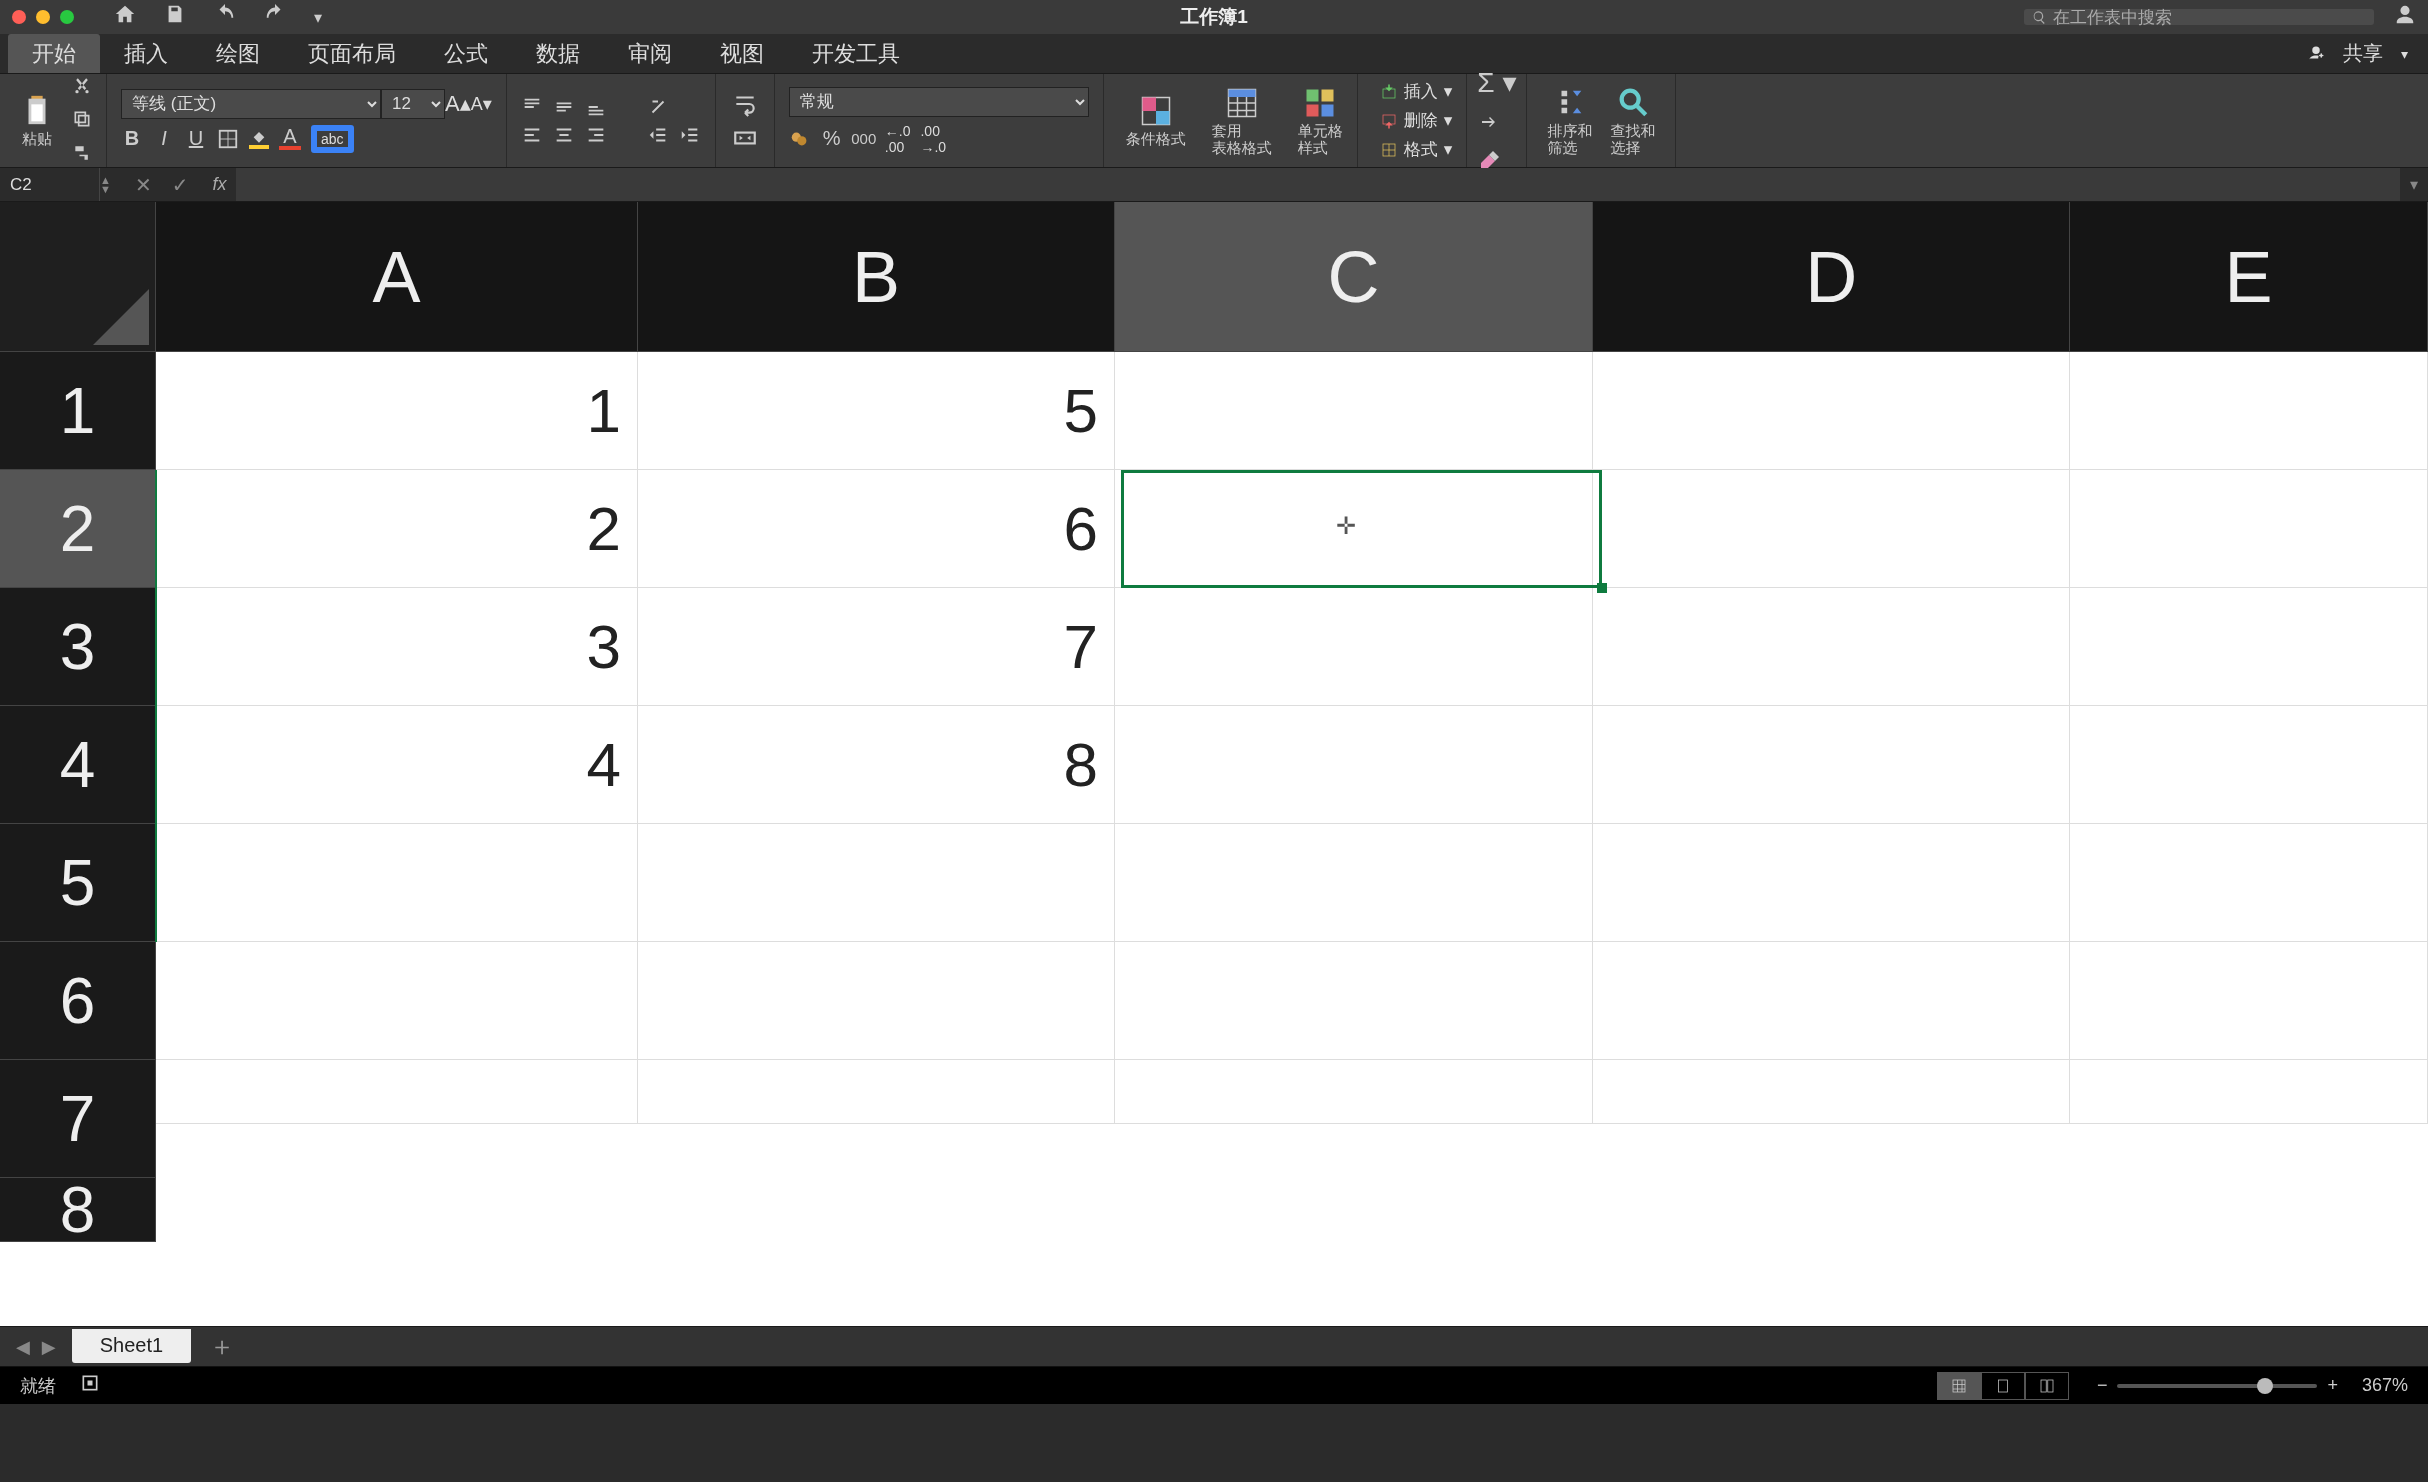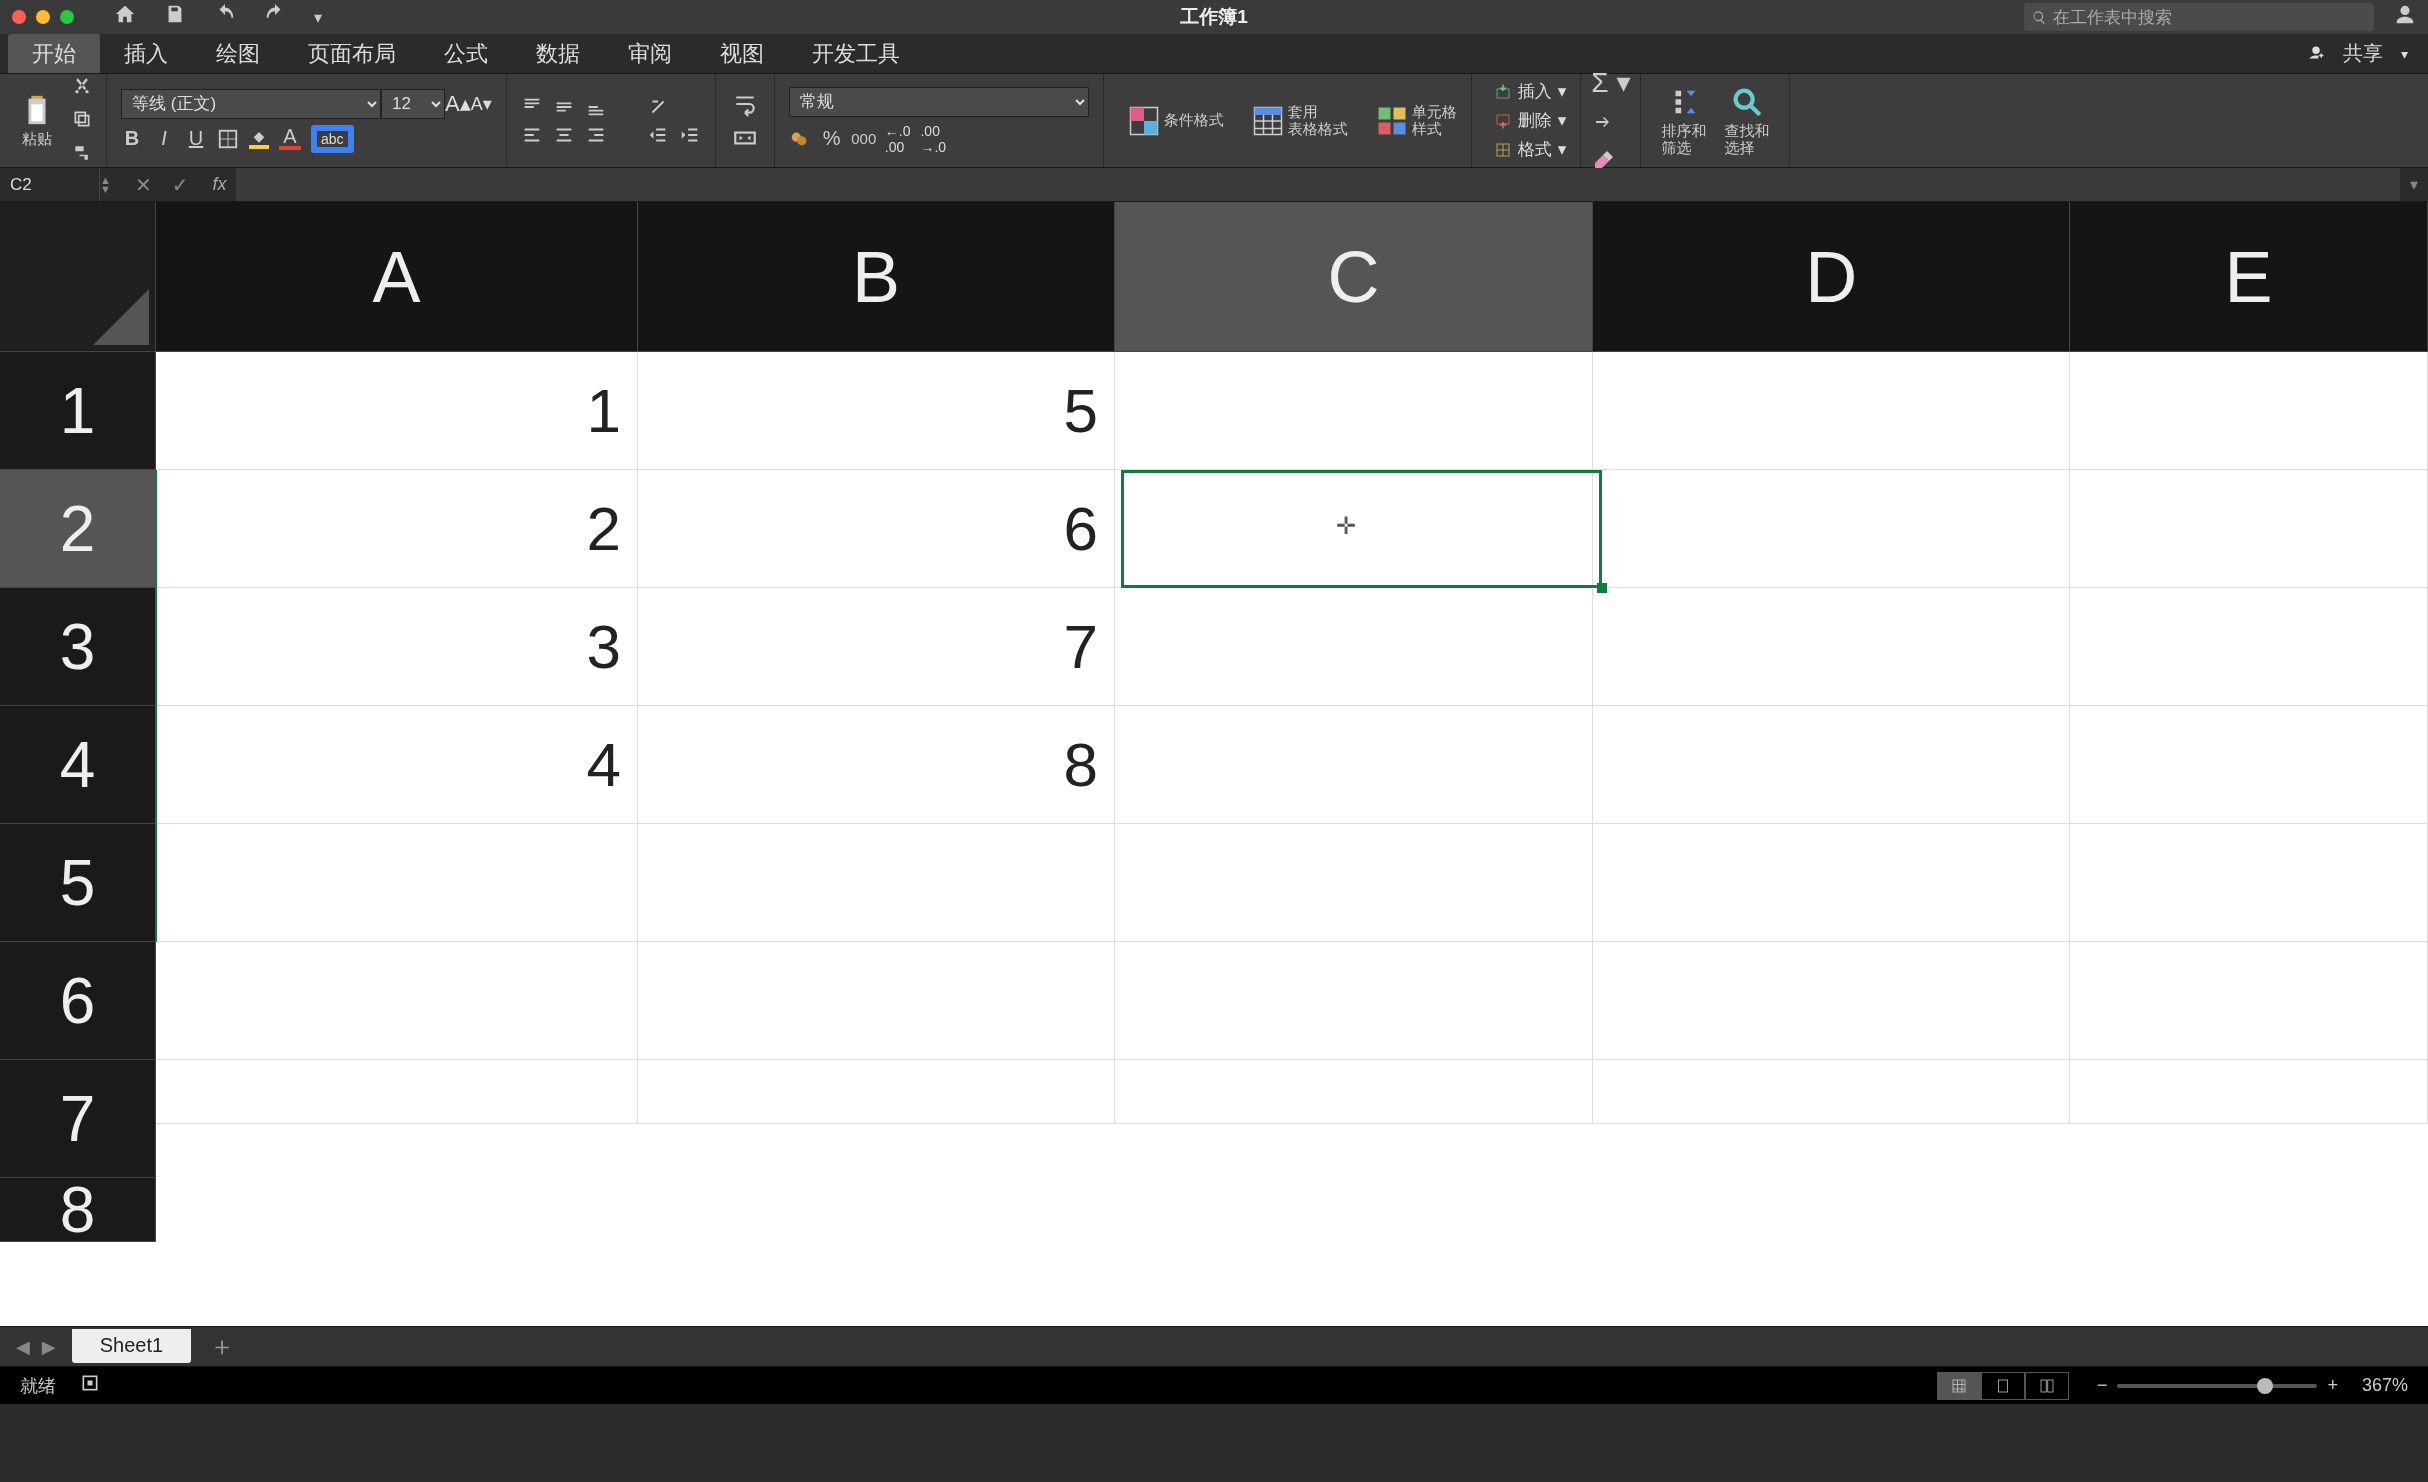"在工作表中搜索" .search-box { height: 28px -> 16px }
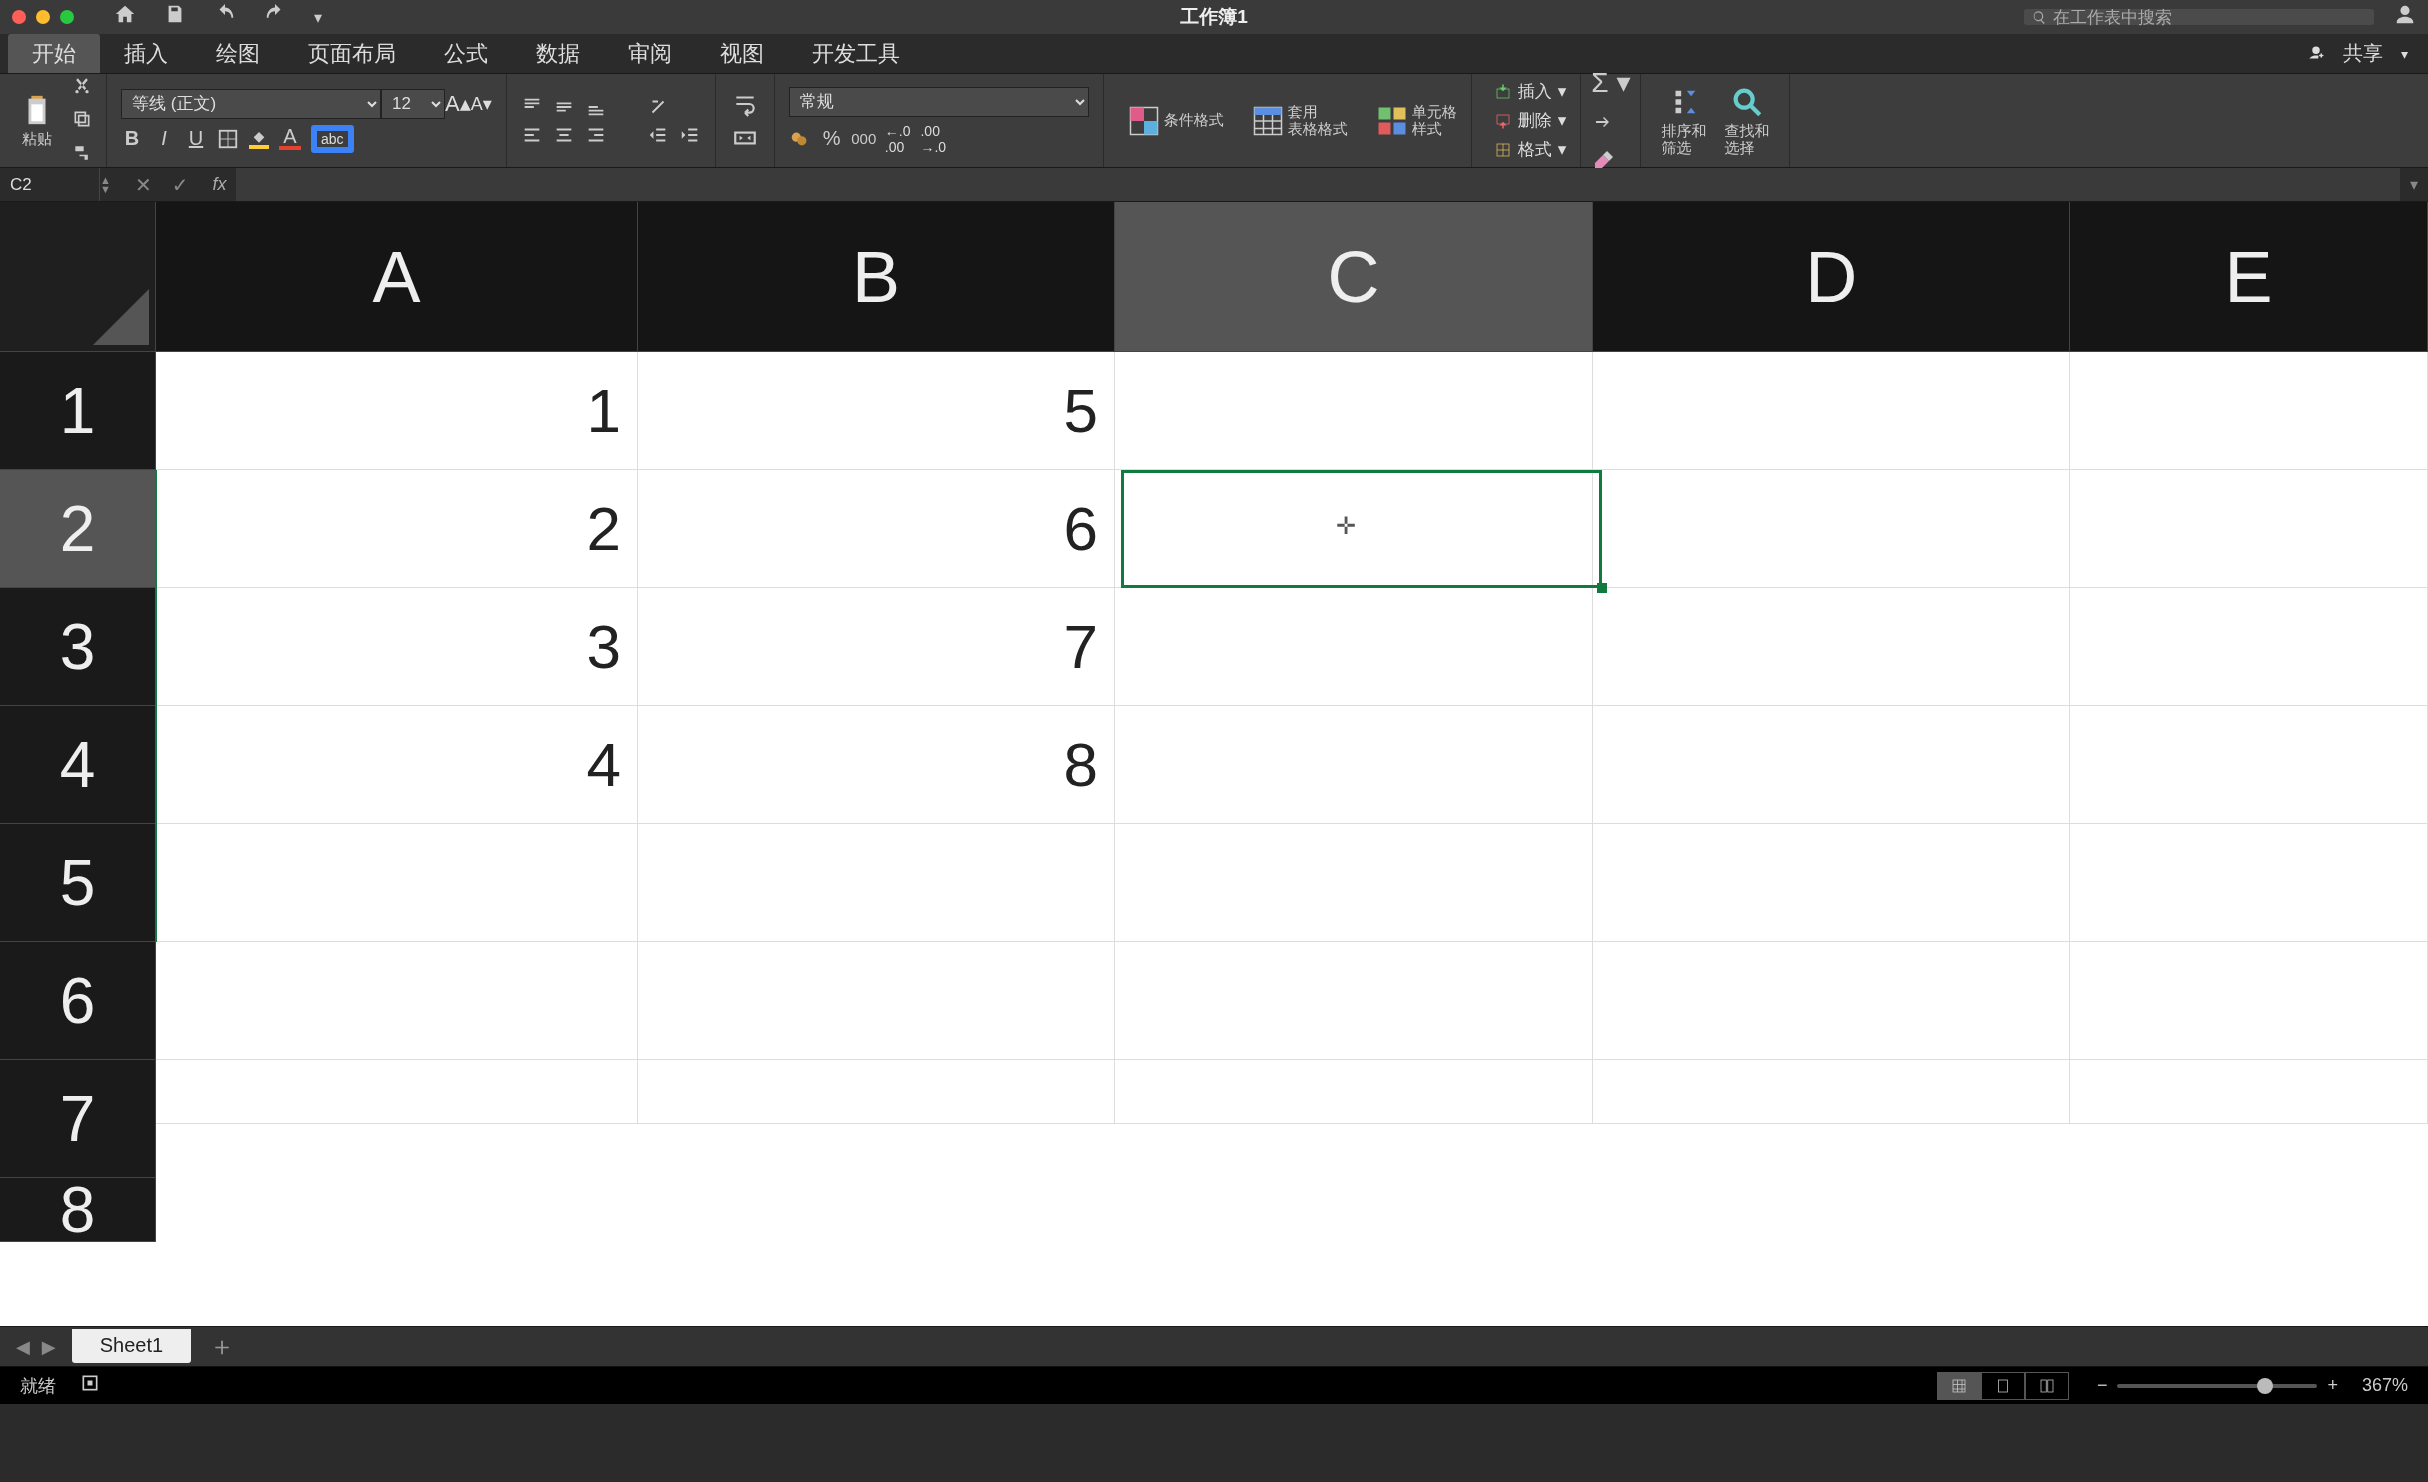"条件格式" .style-item { flex-direction: row -> column }
